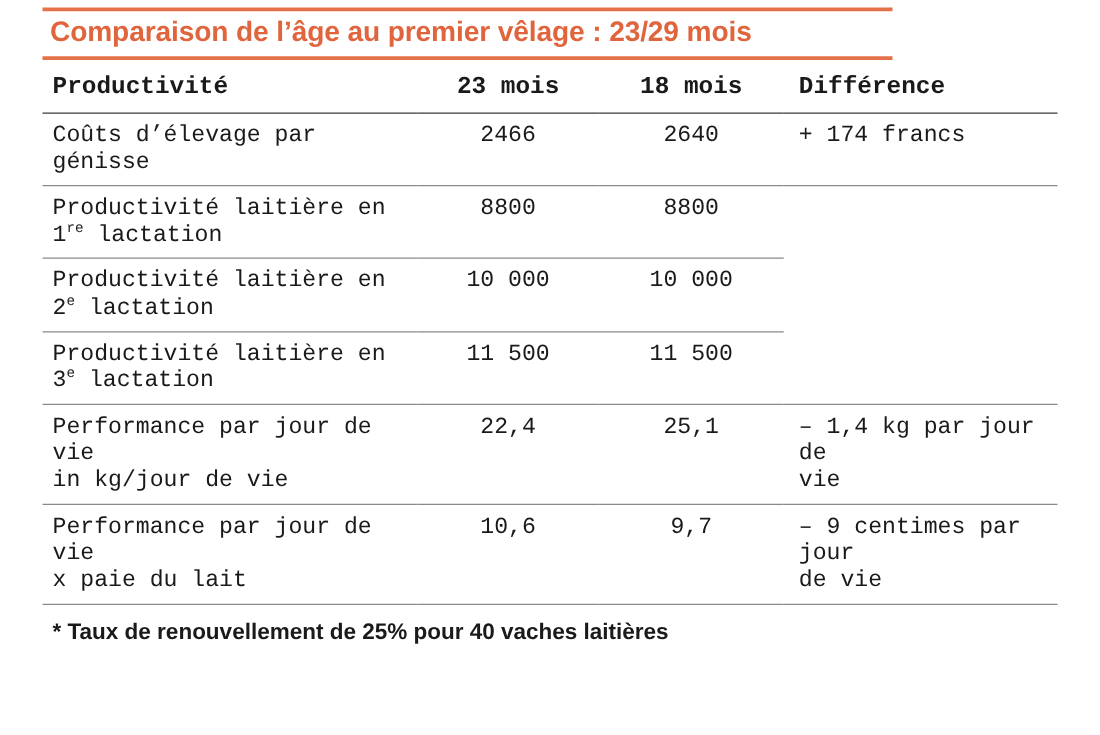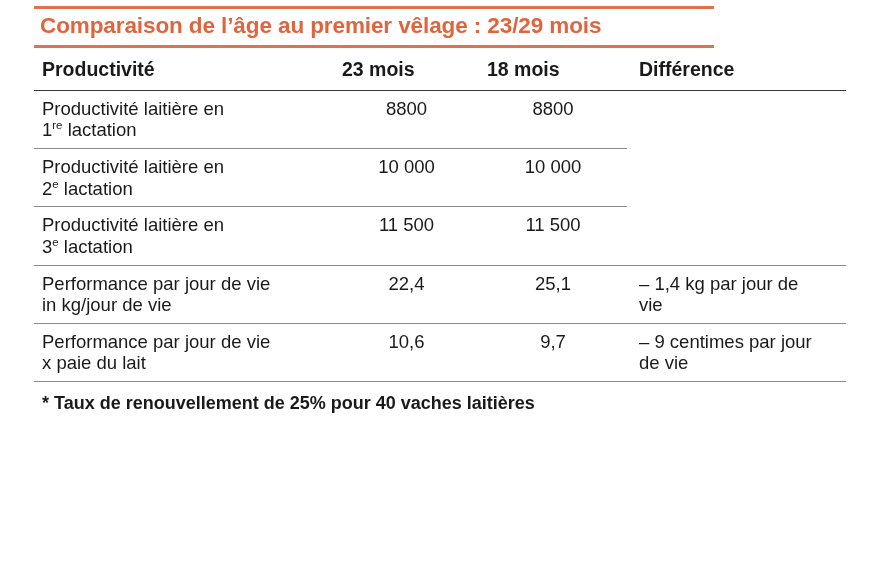"Productivité" table.data th, table.data td { font-family: none -> Liberation Mono, monospace }
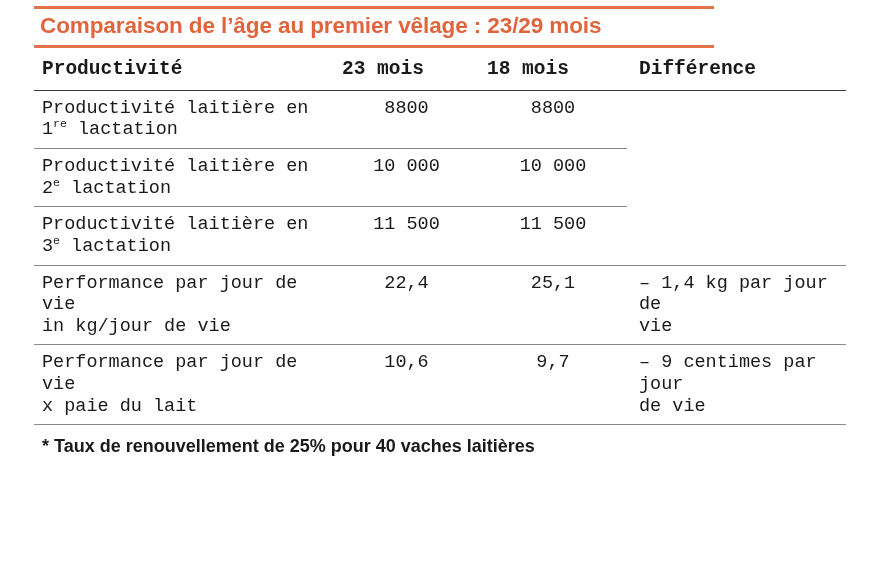"23 mois" table.data thead th.num { text-align: none -> center }
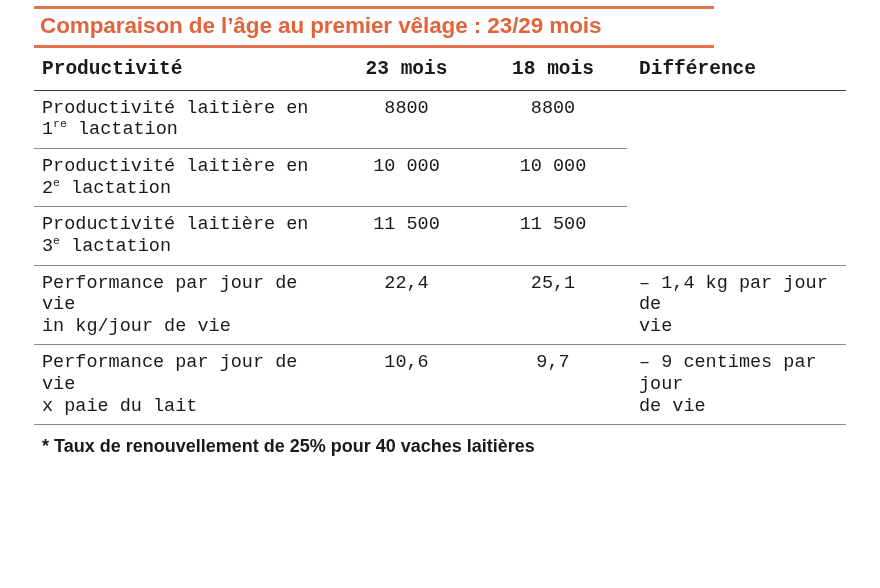"Coûts d’élevage par génisse" tr { html: none -> <tr> <td> <span>Coûts d’élevage par génisse</span> </td> <td>2466</td> <td>2640</td> <td> <span>+ 174 francs</span> </td> </tr> }
